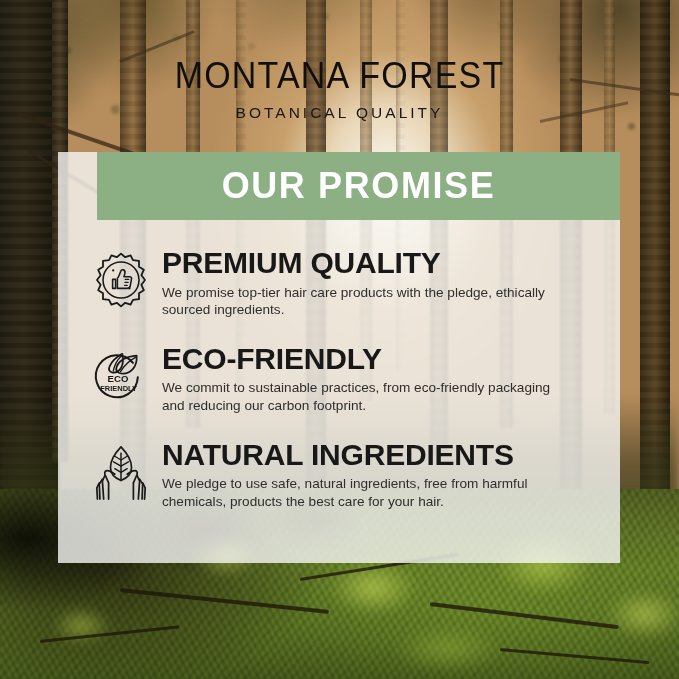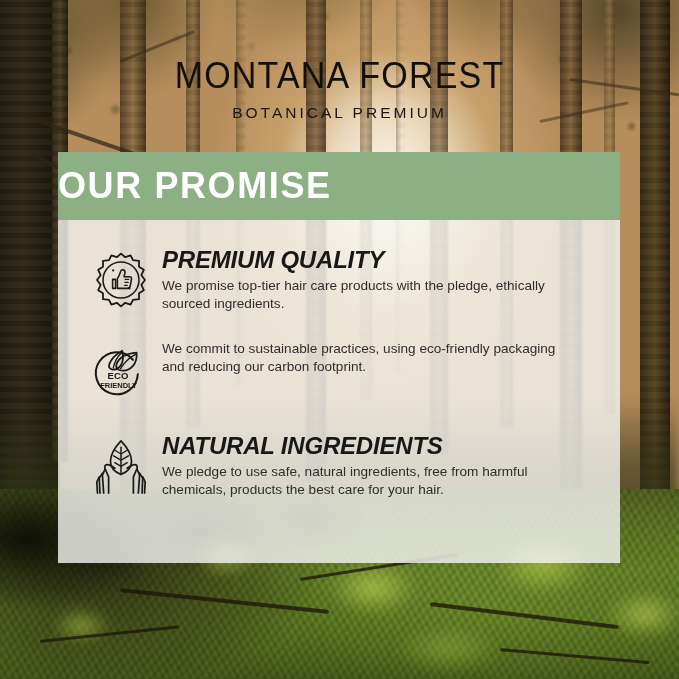"BOTANICAL PREMIUM" div.brand-sub { text: PREMIUM -> QUALITY }
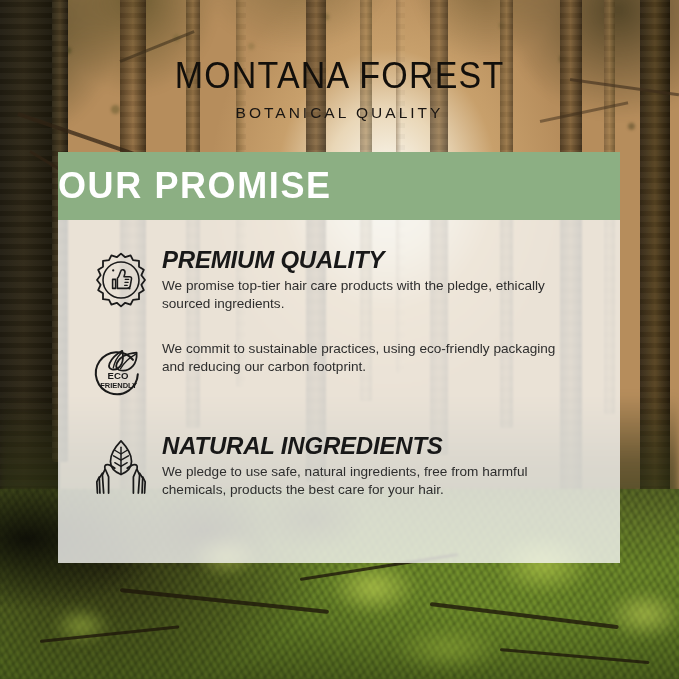"OUR PROMISE" .card-banner { justify-content: none -> center; margin-left: none -> 39px }
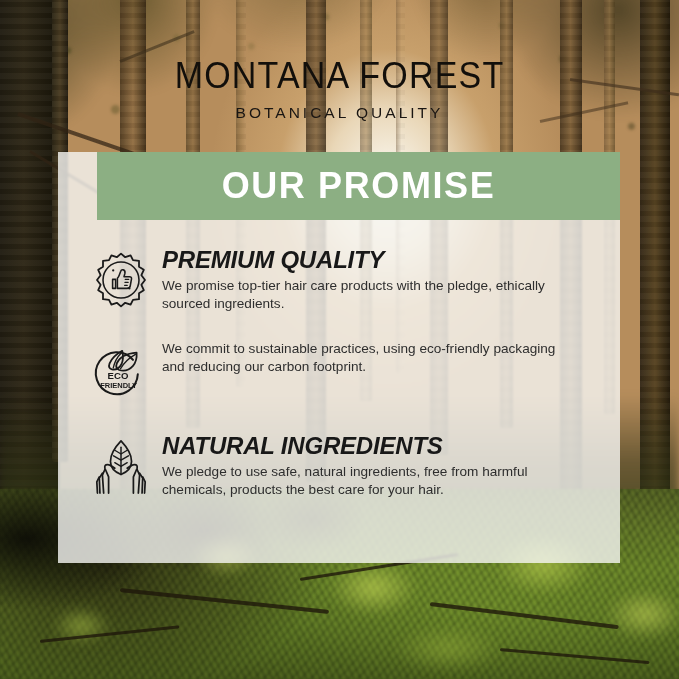"PREMIUM QUALITY" .feature-title { font-size: 24px -> 30px; font-style: italic -> none }
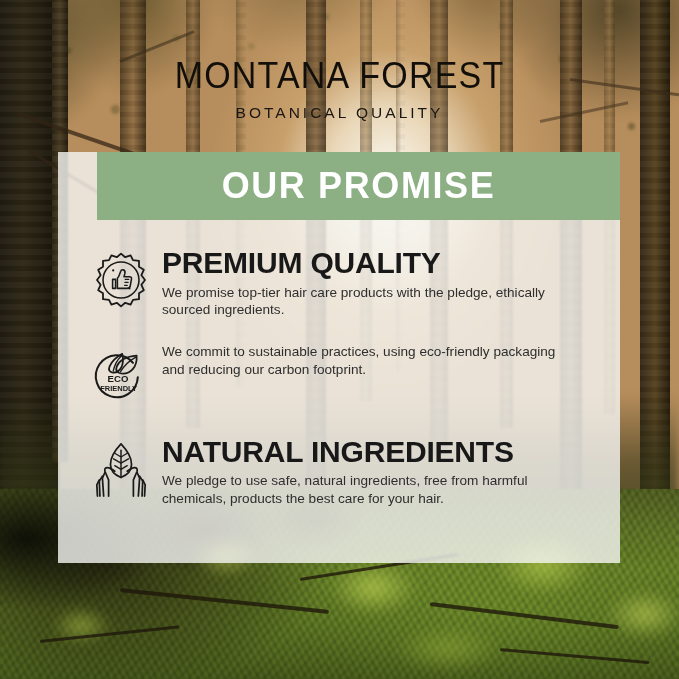"ECO-FRIENDLY" h3.feature-title { html: none -> <h3>ECO-FRIENDLY</h3> }
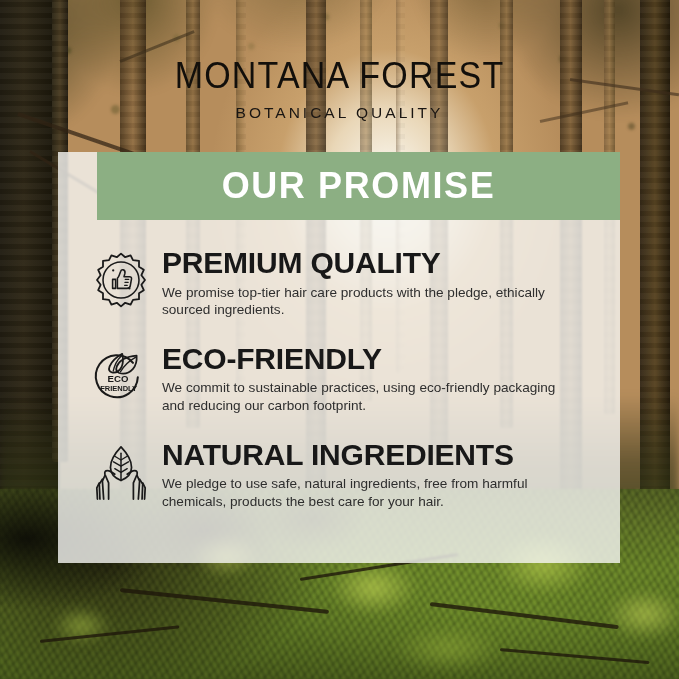"We commit to sustainable practices," p.feature-desc { text: using -> from }
